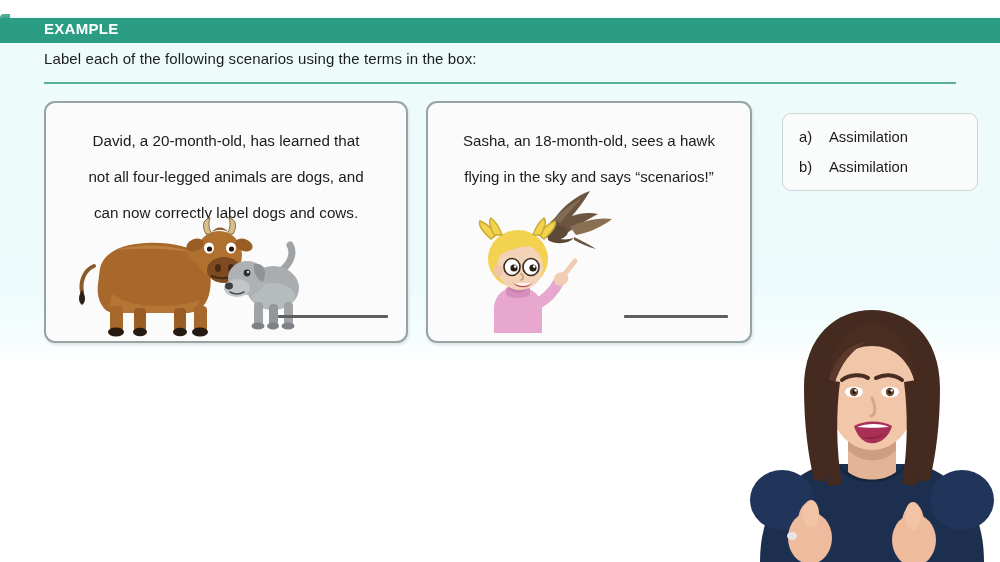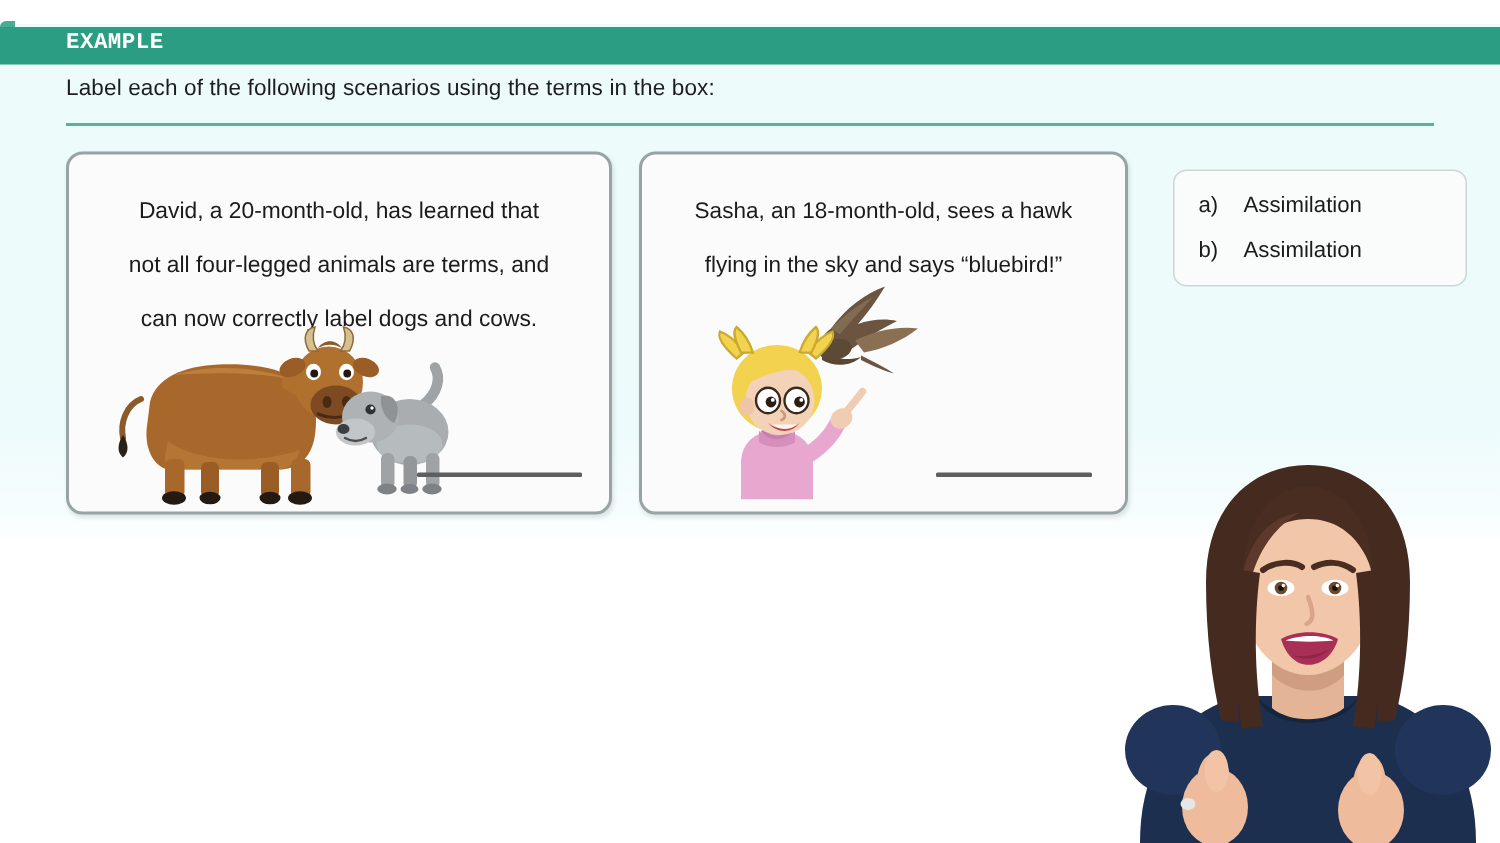"EXAMPLE" .example-bar { font-family: Liberation Mono, monospace -> none }
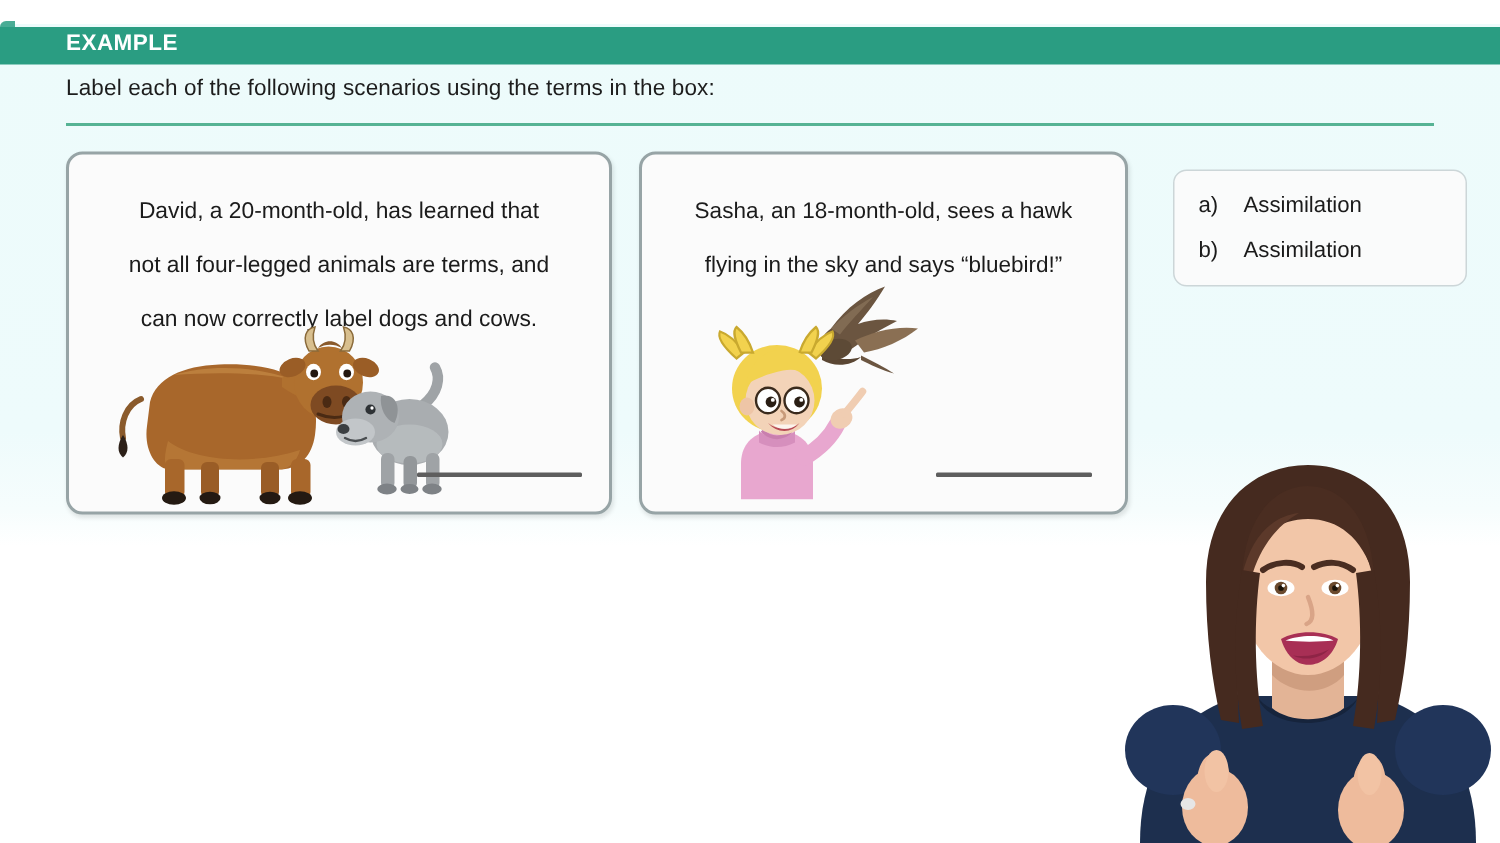"not all four-legged animals are" span { text: terms -> dogs }
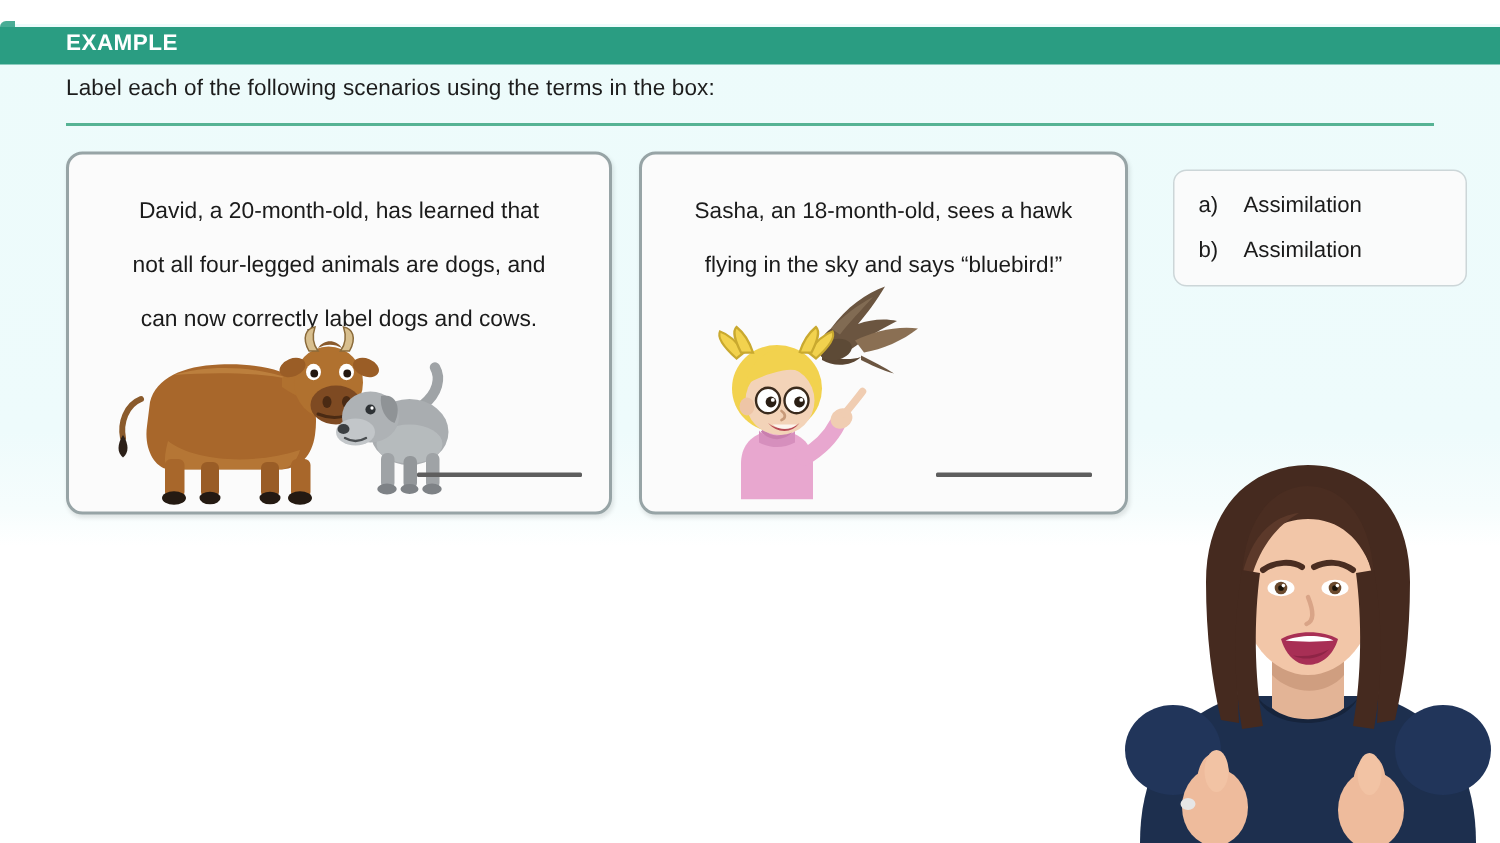"flying in the sky and" span { text: bluebird -> scenarios }
